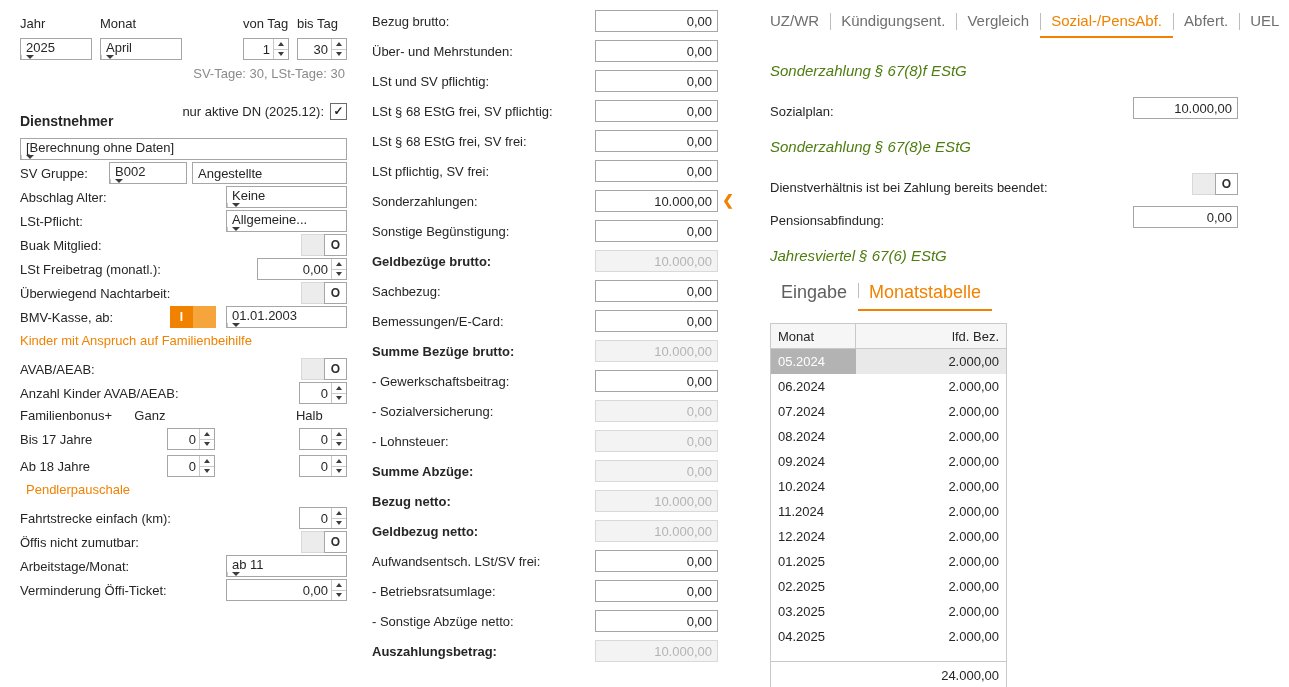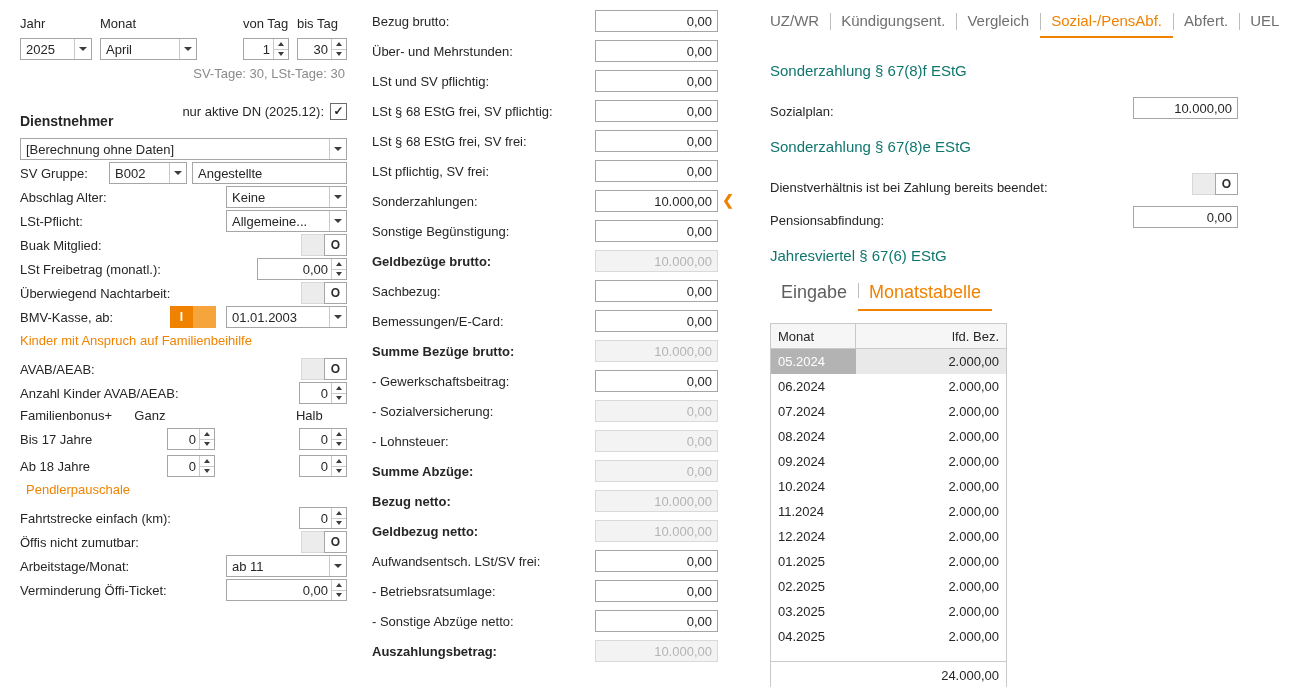"2025" .combo { flex-direction: none -> column }
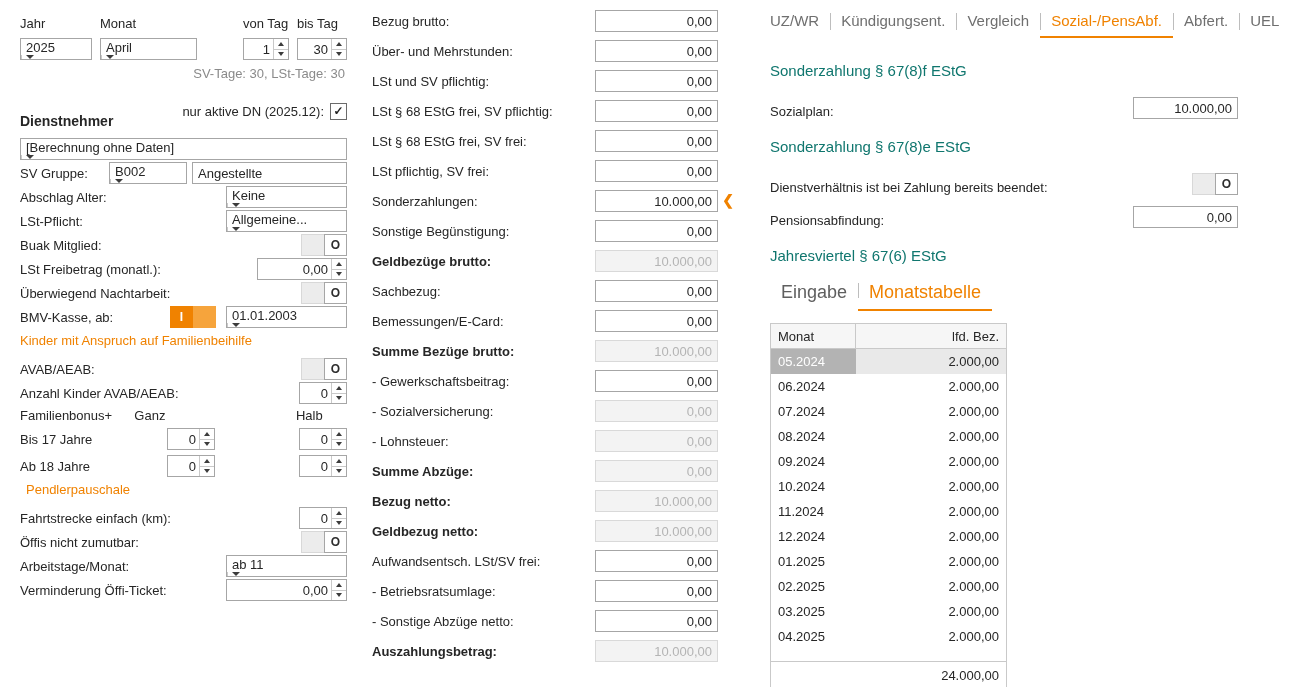"April" .w97 { width: 97px -> 82px }
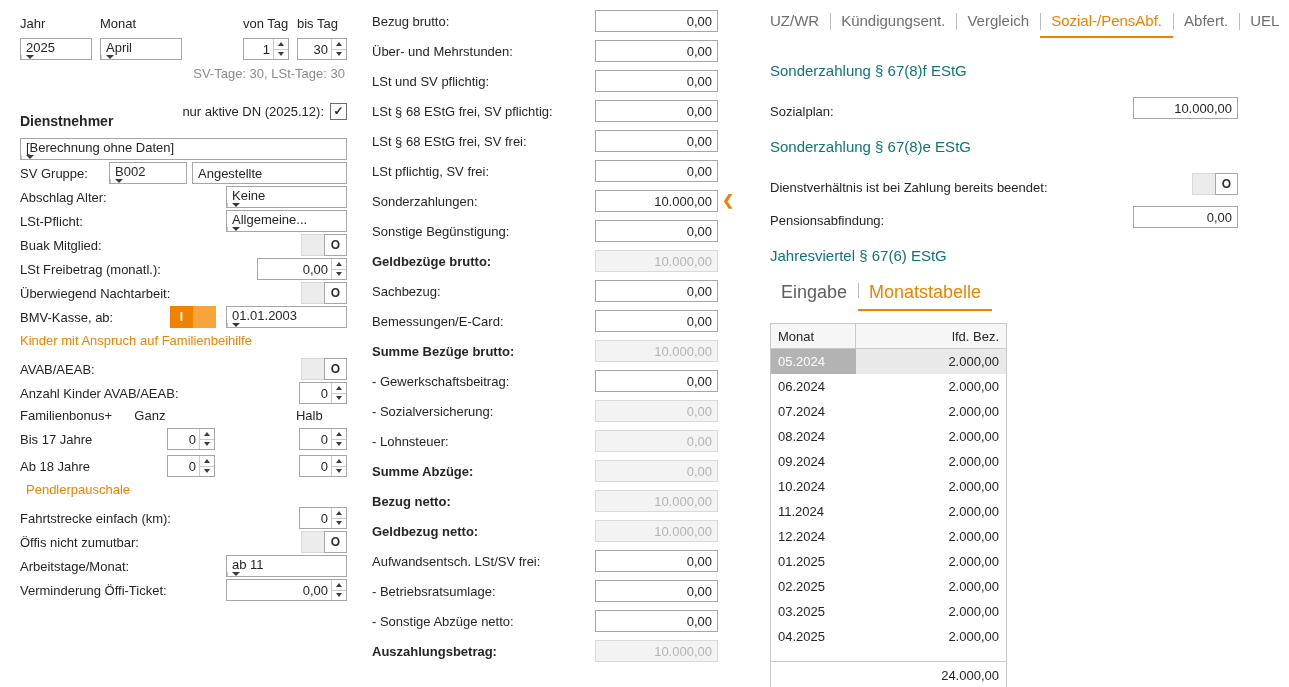"Sonderzahlung § 67(8)f EStG" .sec-title { color: #0f766e -> #4d7c0f; font-style: none -> italic }
